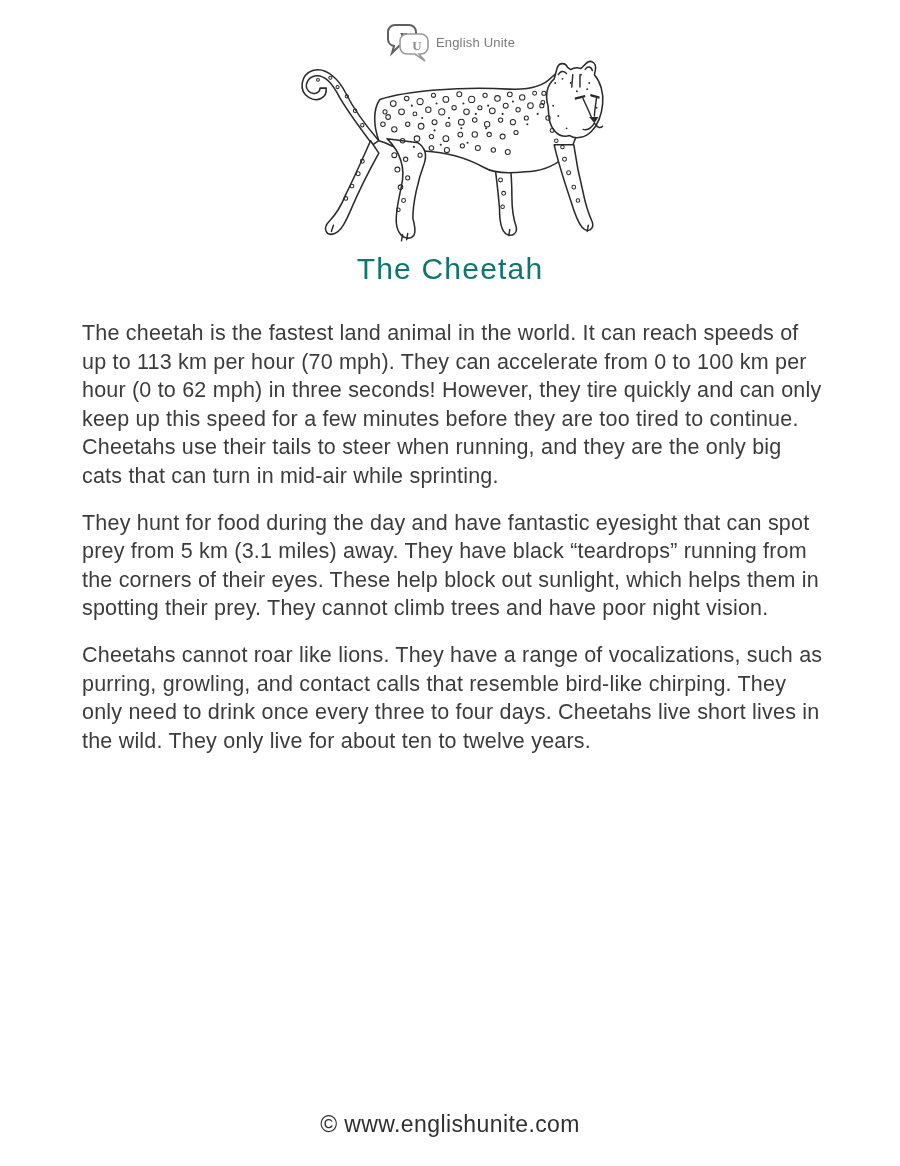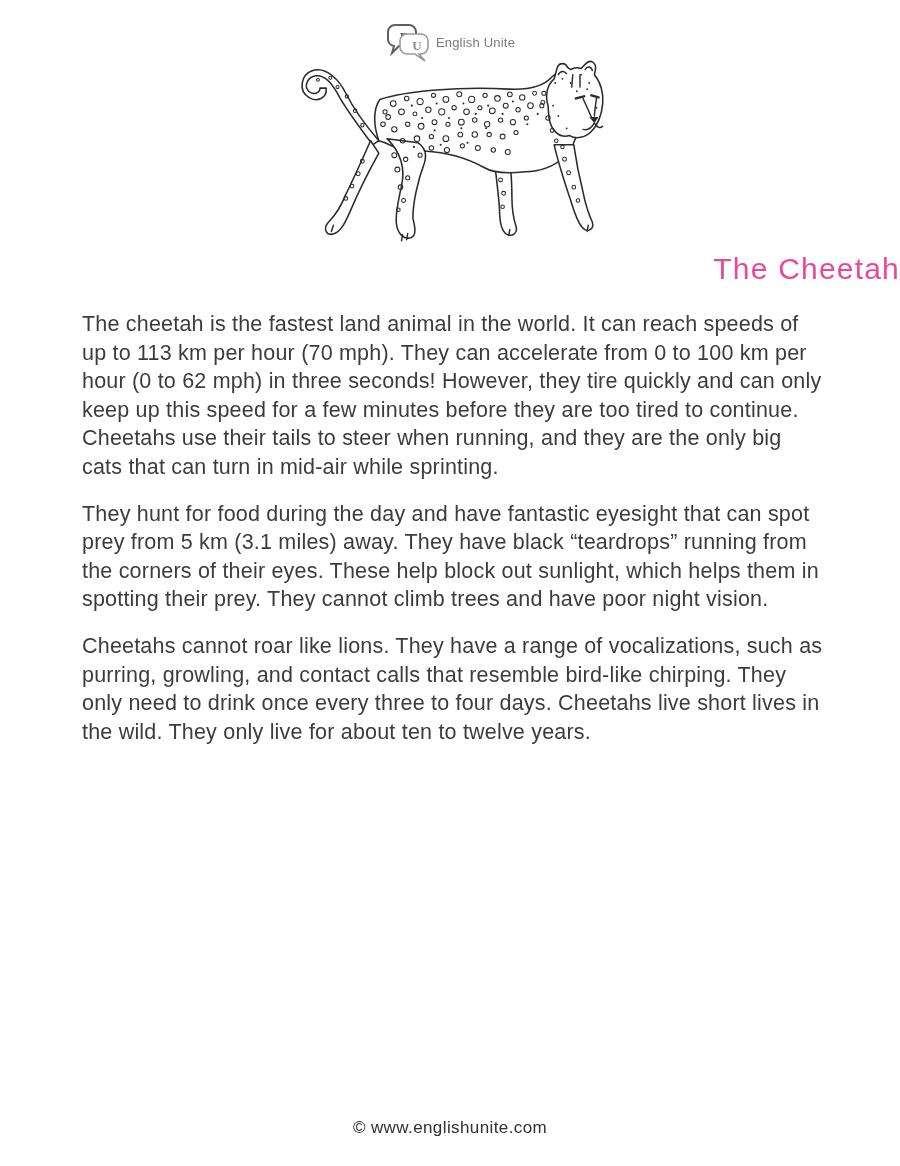"The Cheetah" .title { color: #ec4899 -> #0f766e; text-align: right -> center }
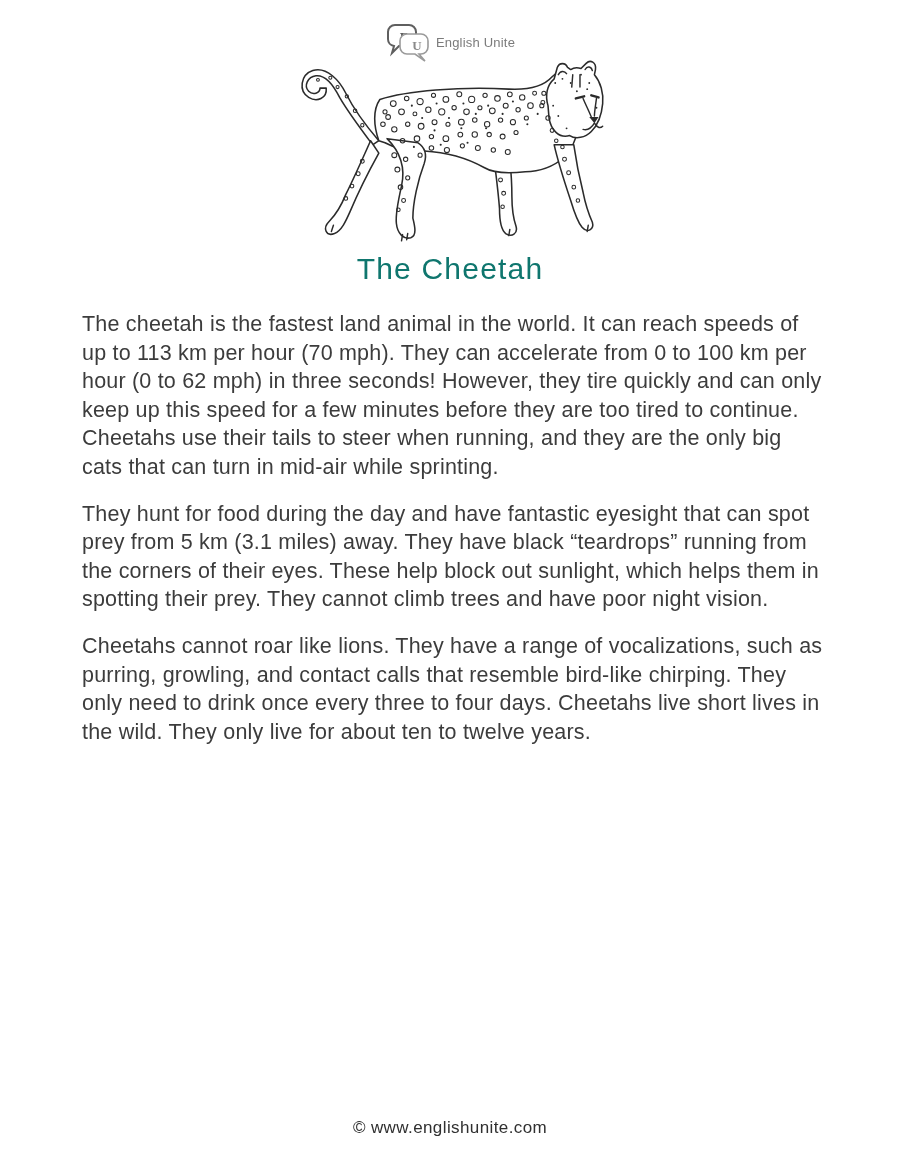"The cheetah is the fastest" .article p { margin: 2px 0 18px 0 -> 11px 0 18px 0 }
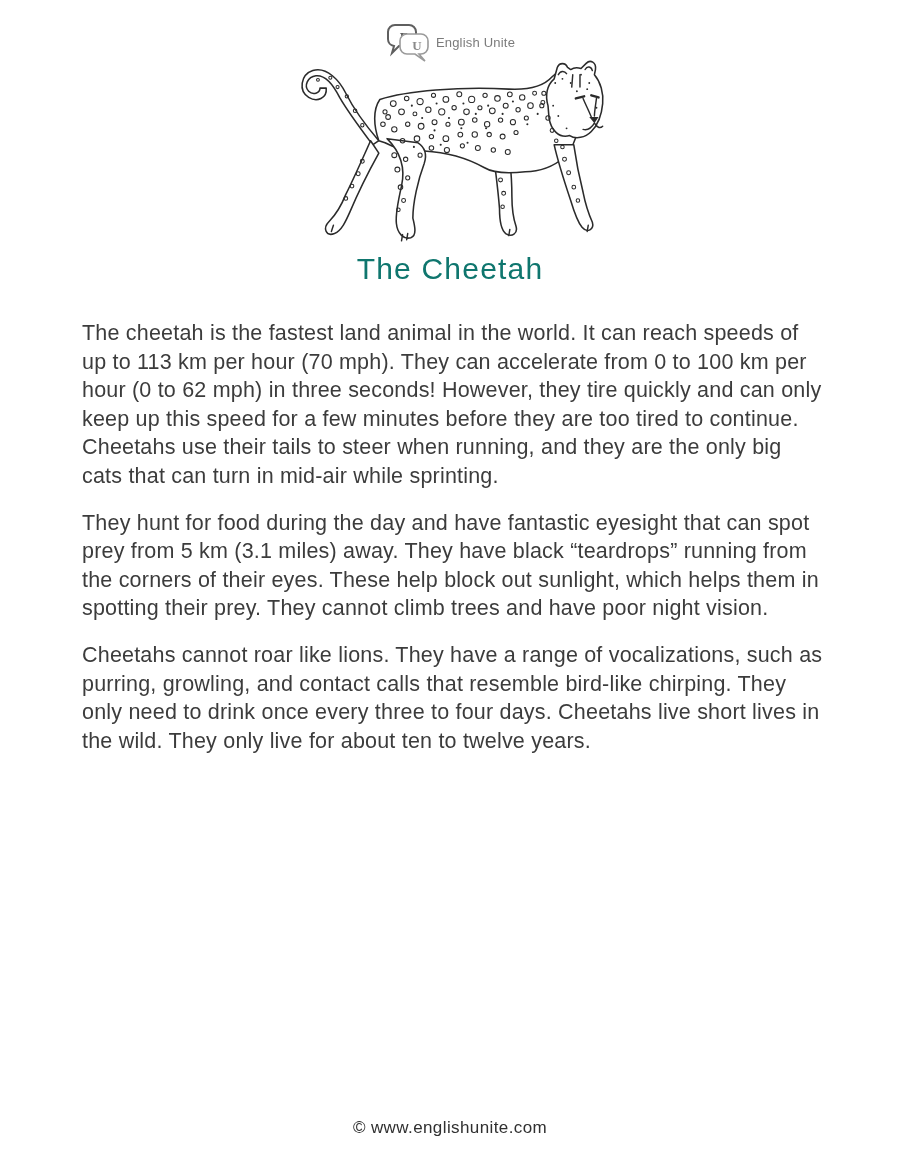"© www.englishunite.com" .footer { font-size: 17px -> 23px }
